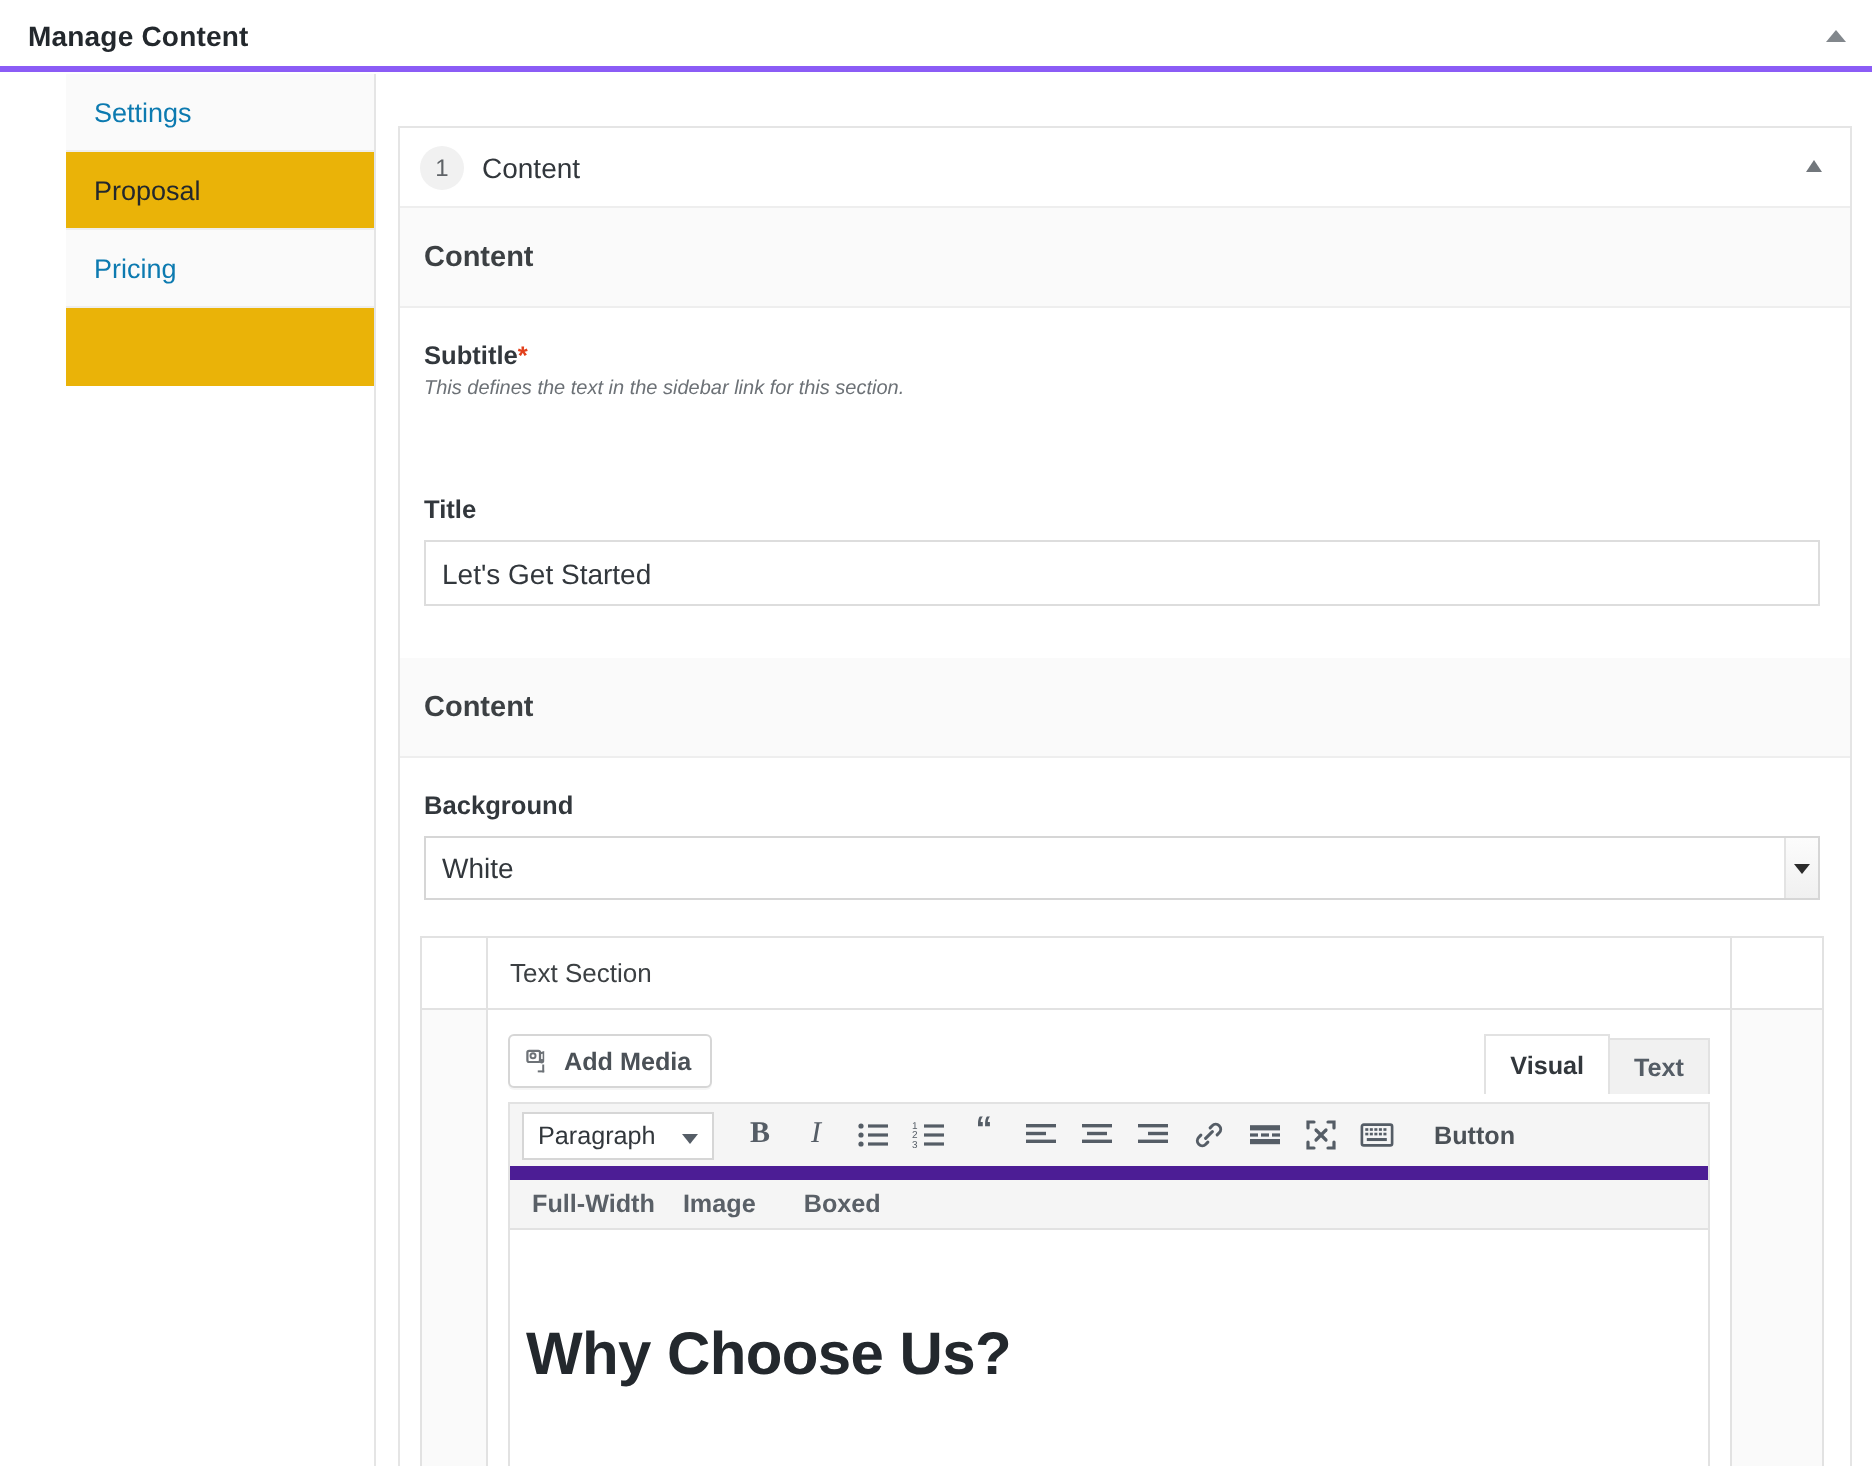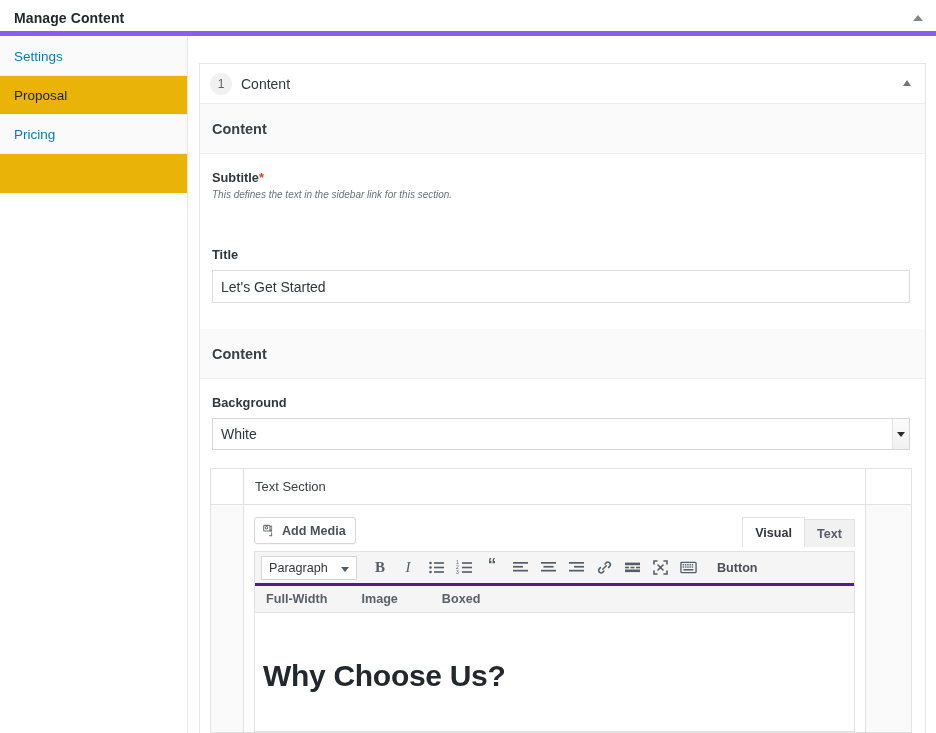"Manage Content" #topbar { border-bottom: 5px solid #8b5cf6 -> 3px solid #8b5cf6 }
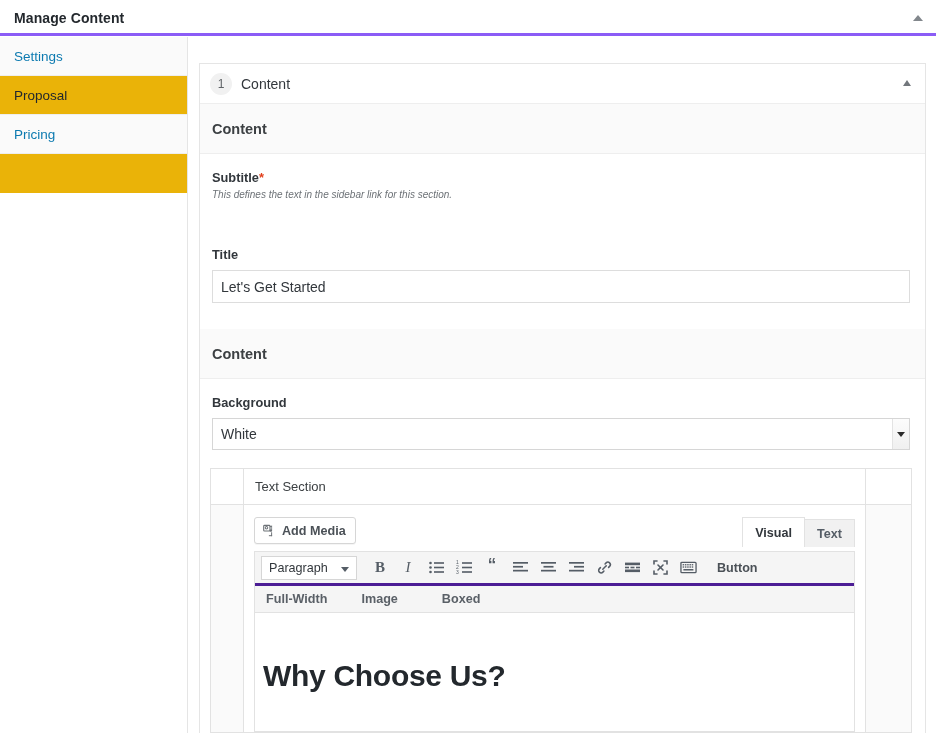"Settings" #sidebar { padding-left: none -> 33px }
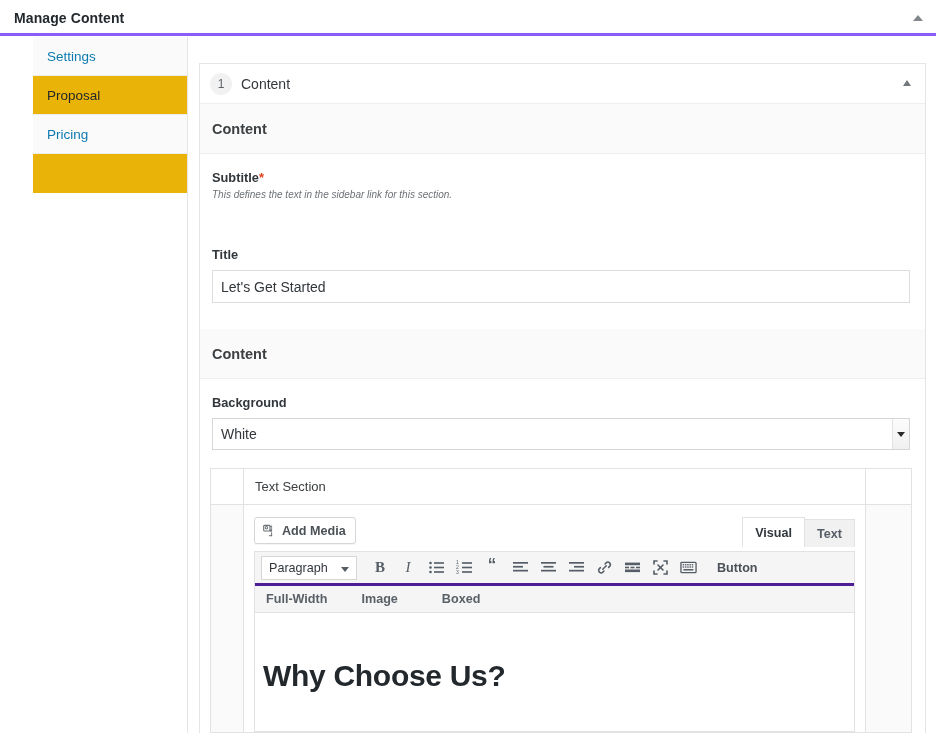"Full-Width" .tb-row.row2 { border-top: 3px solid #4c1d95 -> 7px solid #4c1d95; gap: 20px -> none }
